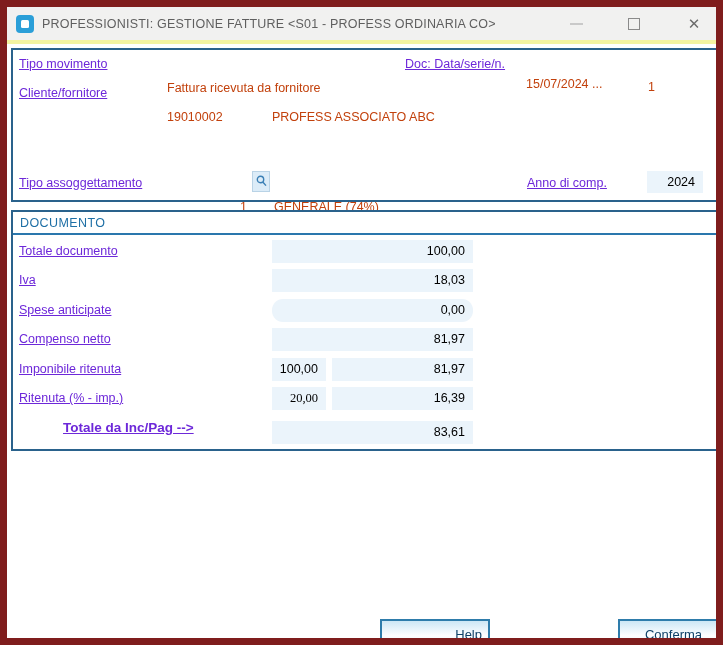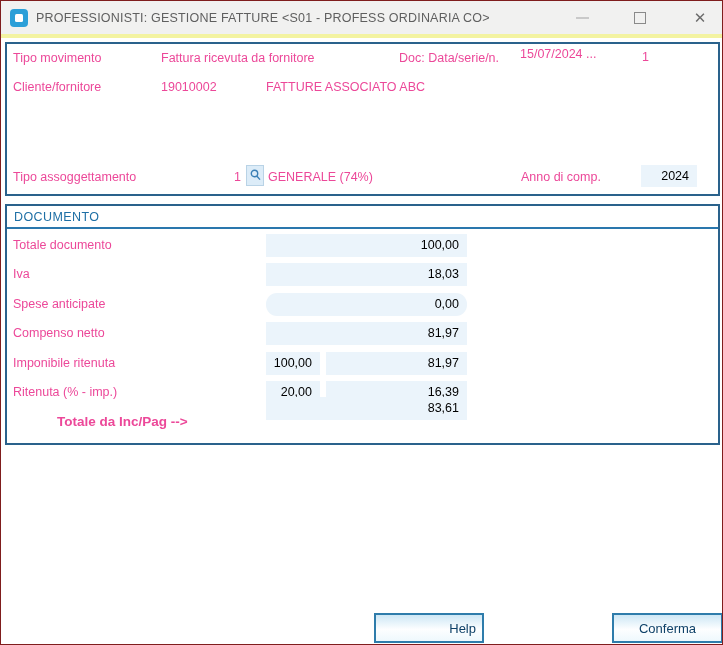"PROFESSIONISTI: GESTIONE FATTURE <S01 -" .window { border: 1px solid #7f1d1d -> 7px solid #7f1d1d }
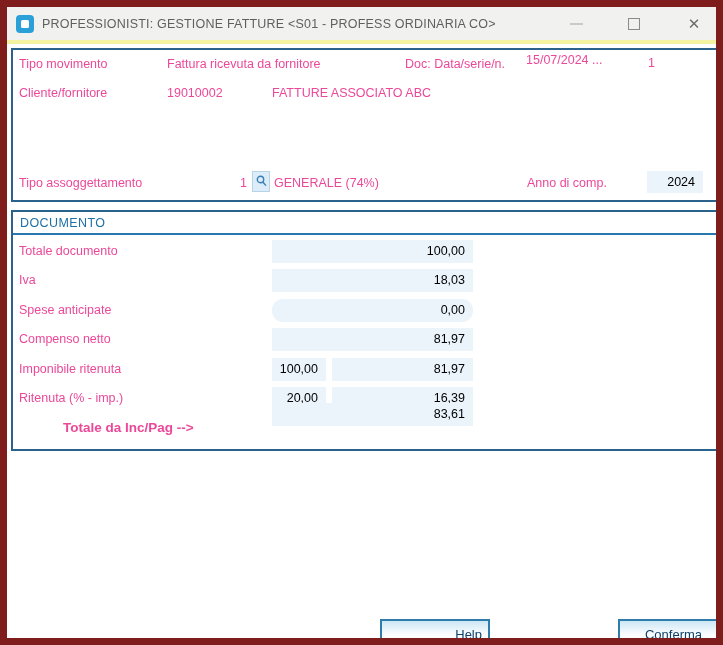"Tipo movimento" .lbl { color: #ec4899 -> #6d28d9; text-decoration: none -> underline }
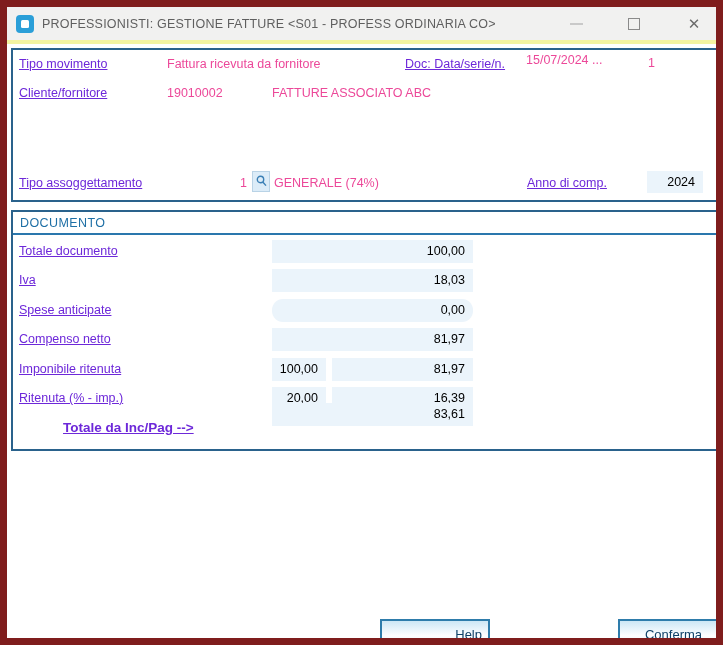"Fattura ricevuta da fornitore" .val { color: #ec4899 -> #c2410c; margin-top: none -> 24px }
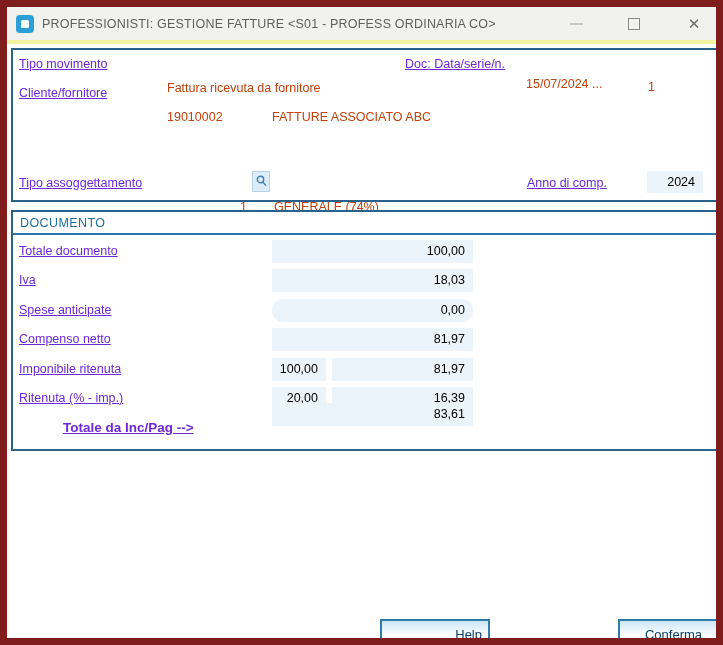"FATTURE ASSOCIATO ABC" div.val { text: FATTURE -> PROFESS }
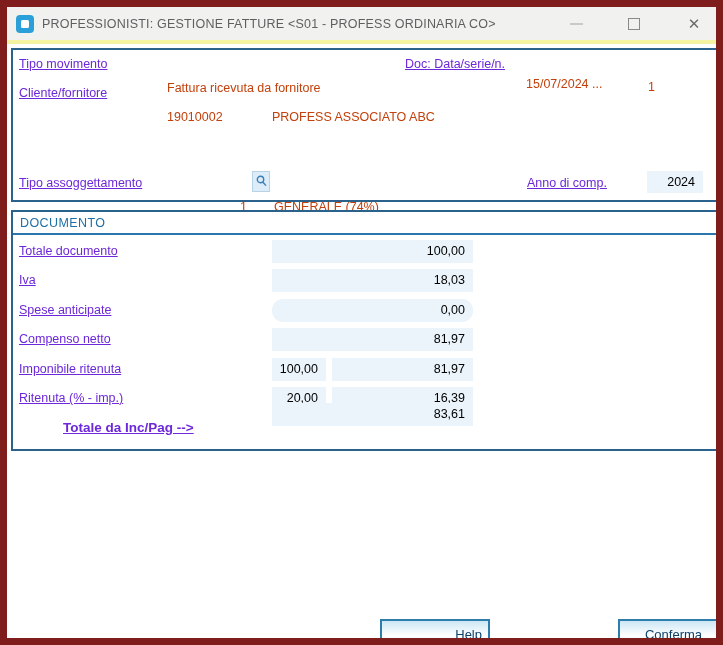"20,00" div.field { font-family: none -> Liberation Serif, serif }
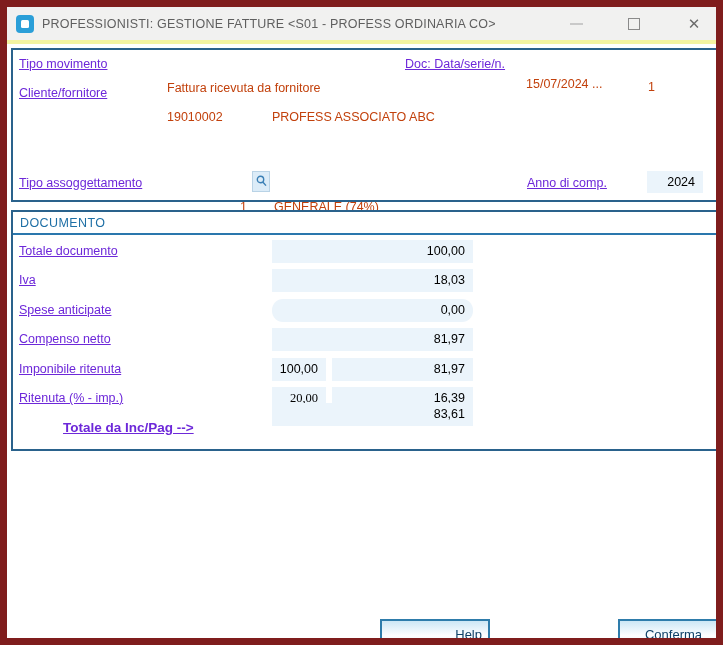"83,61" div.field { top: 396px -> 414px }
